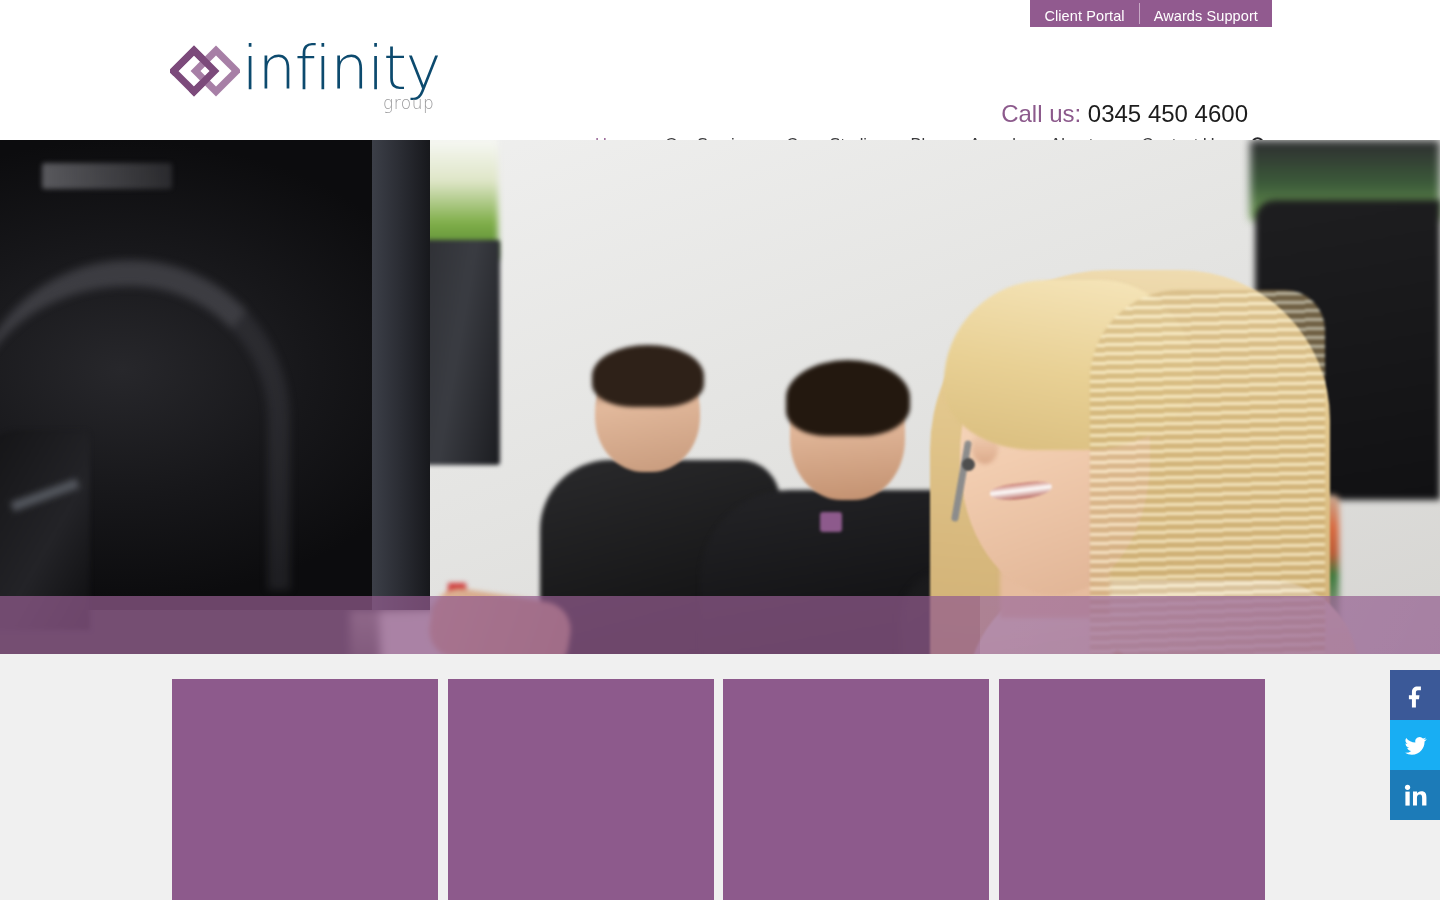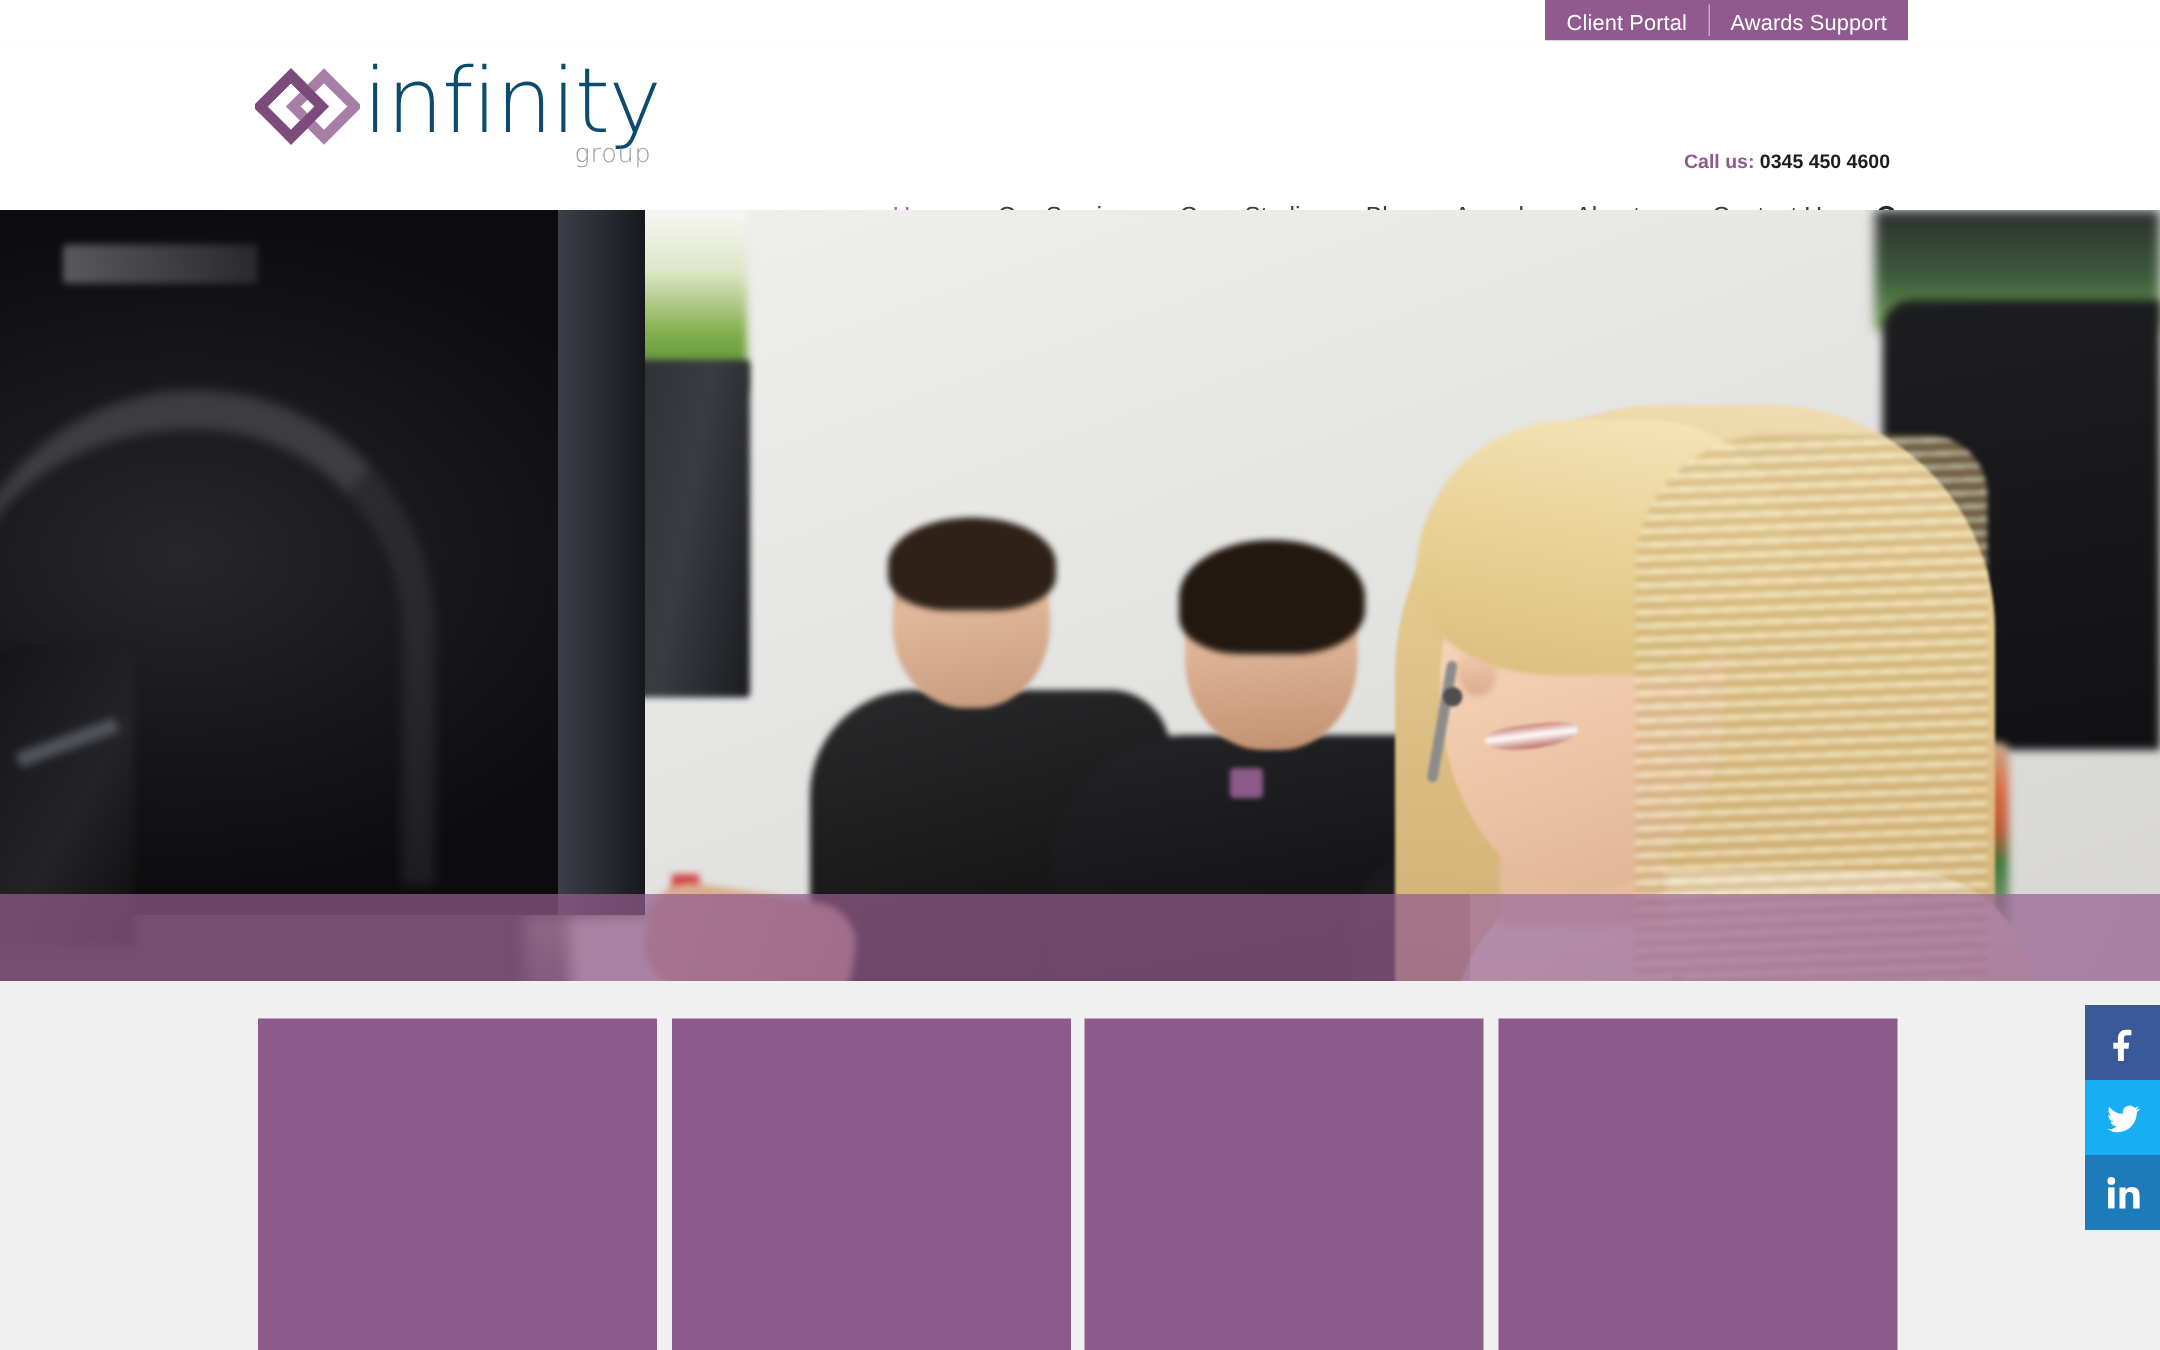"Call us: 0345 450 4600" .callus { font-size: 13px -> 24px; font-weight: bold -> normal; right: 180px -> 192px }
